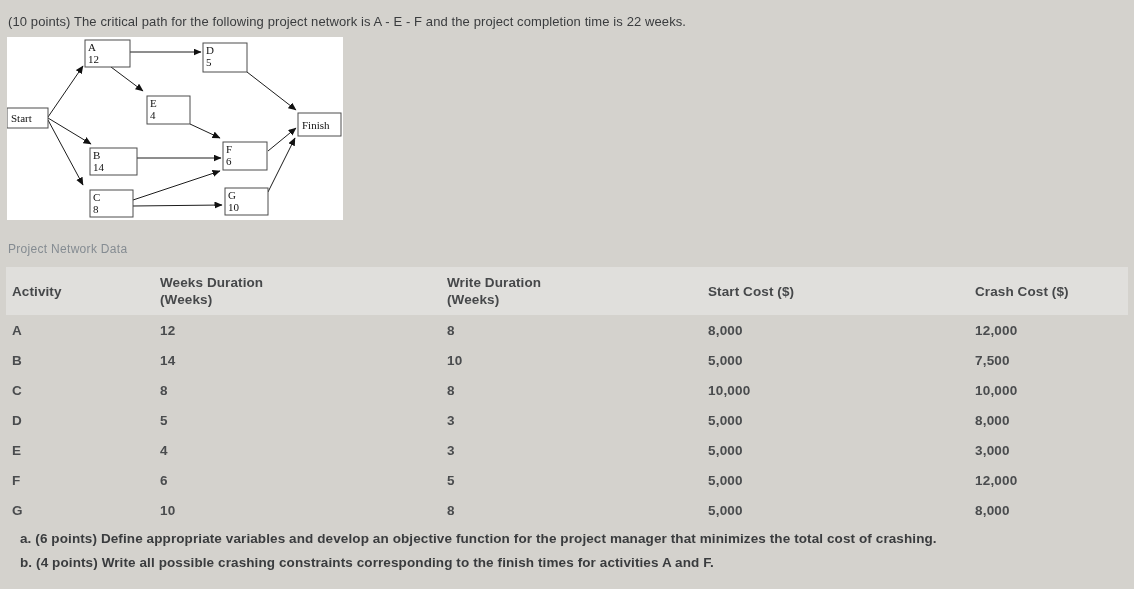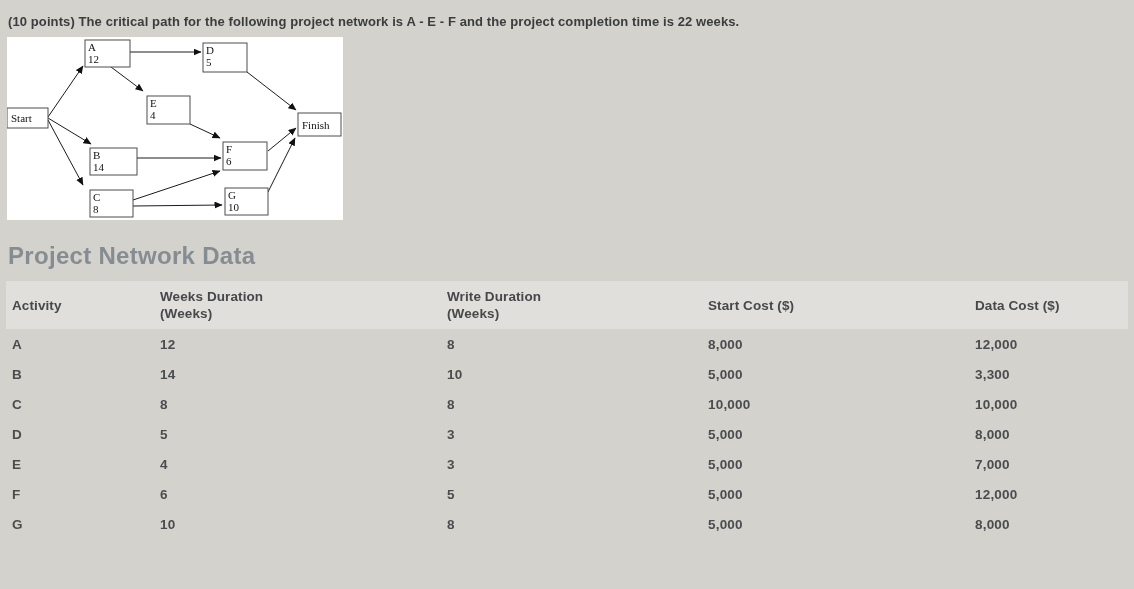"(10 points) The critical path" .question-header { font-weight: 700 -> 400 }
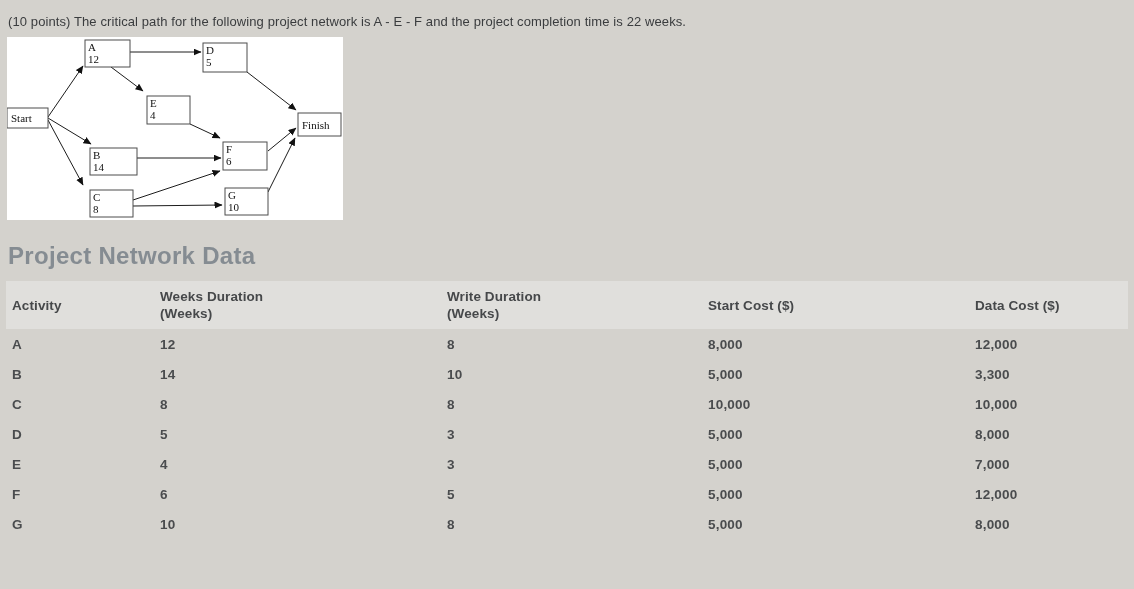"Project Network Data" .section-title { font-size: 24px -> 12px; font-weight: 700 -> 400 }
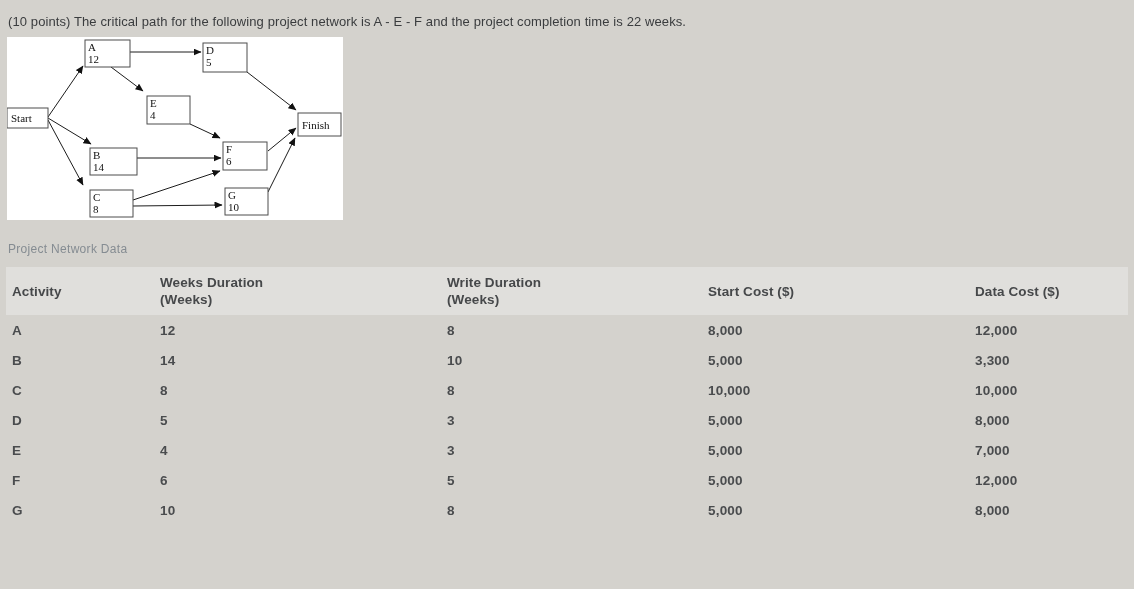"Data Cost ($)" div { text: Data -> Crash }
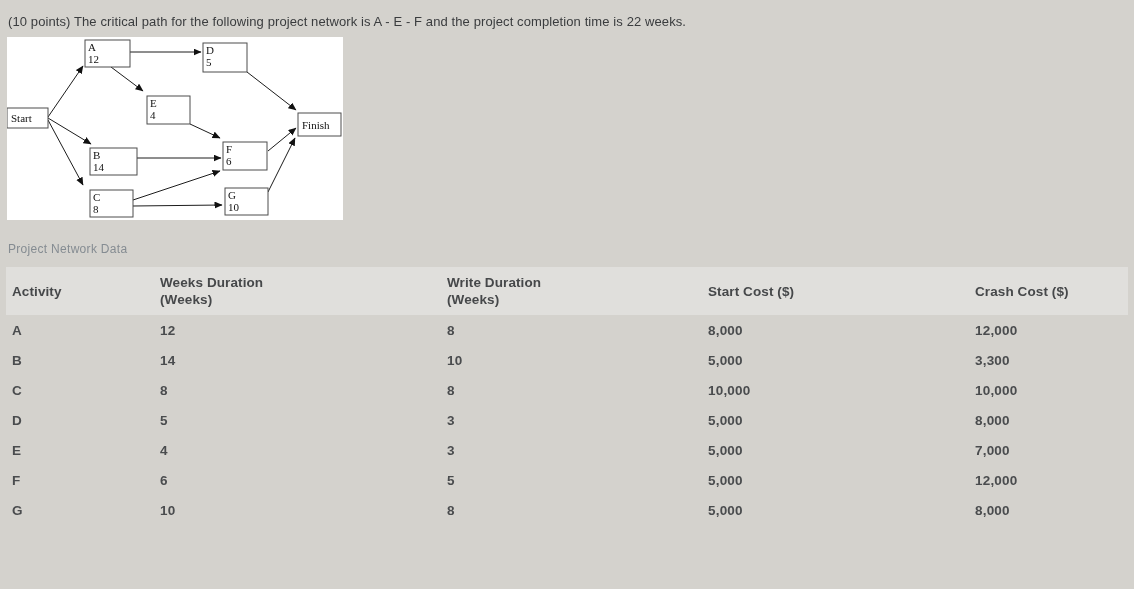"3,300" td { text: 3,300 -> 7,500 }
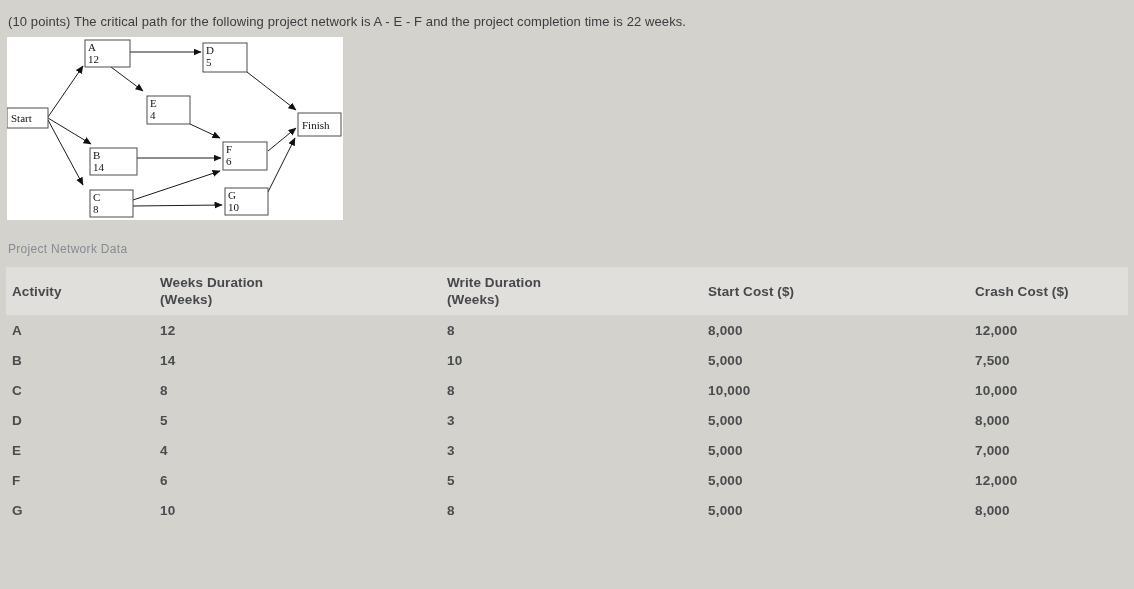"7,000" td { text: 7,000 -> 3,000 }
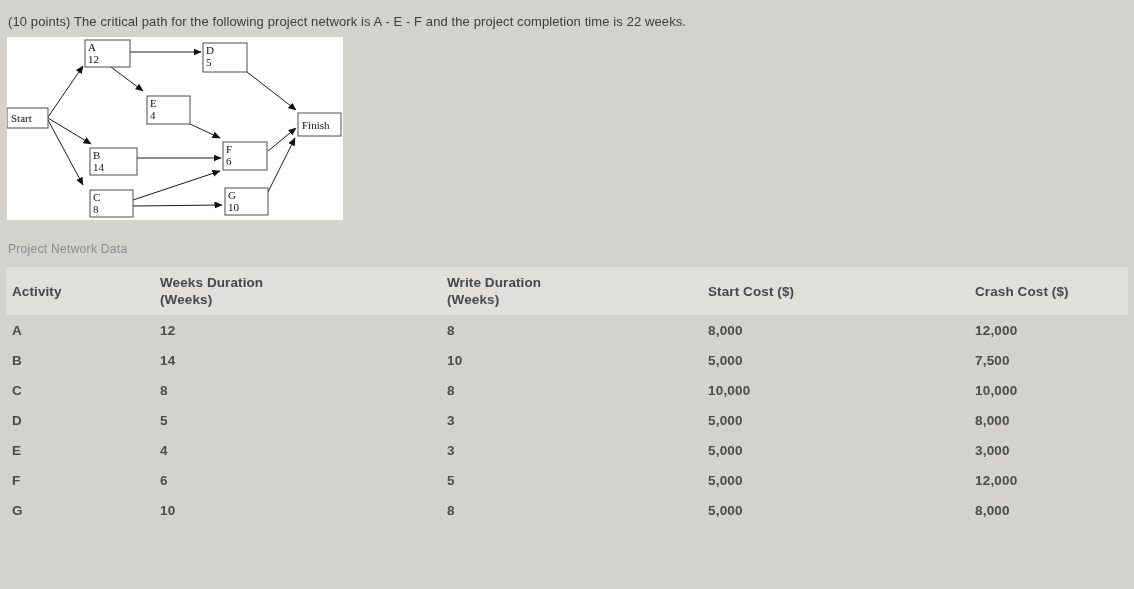"a. (6 points) Define appropriate" div.footer-line { html: none -> <div>a. (6 points) Define appropriate variables and develop an objective function for the project manager that minimizes the total cost of crashing.</div> }
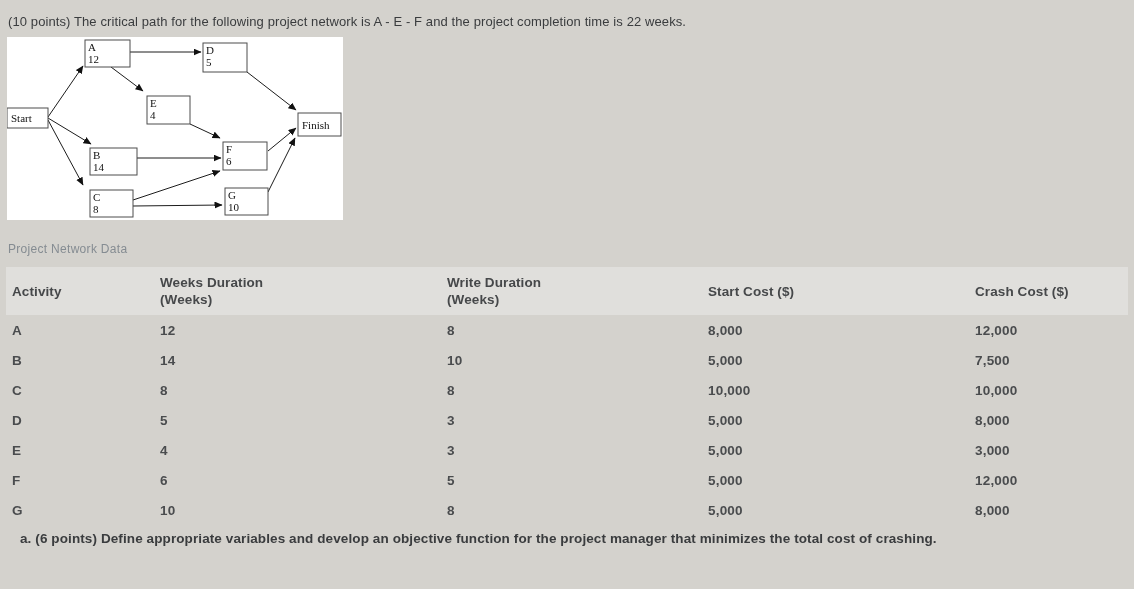"b. (4 points) Write all" div.footer-line { html: none -> <div>b. (4 points) Write all possible crashing constraints corresponding to the finish times for activities A and F.</div> }
